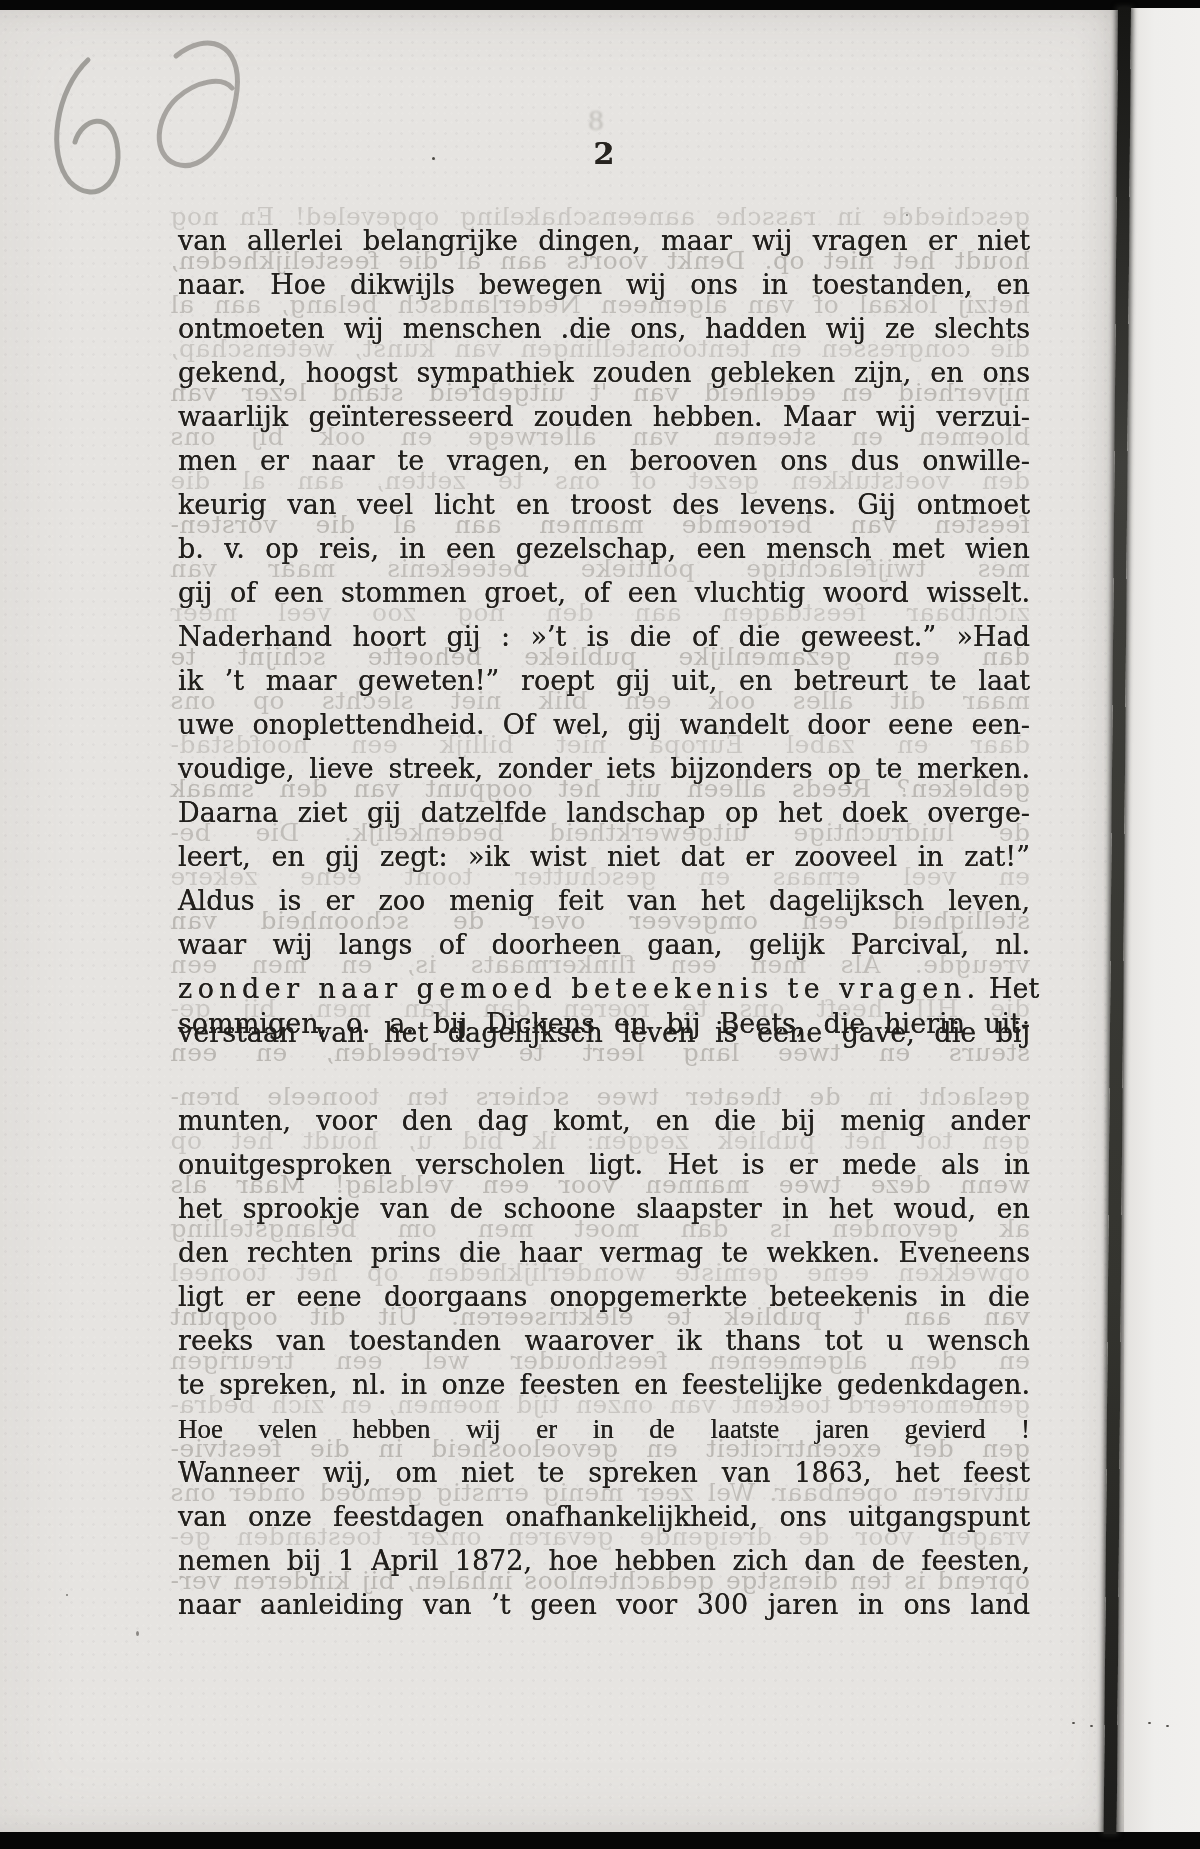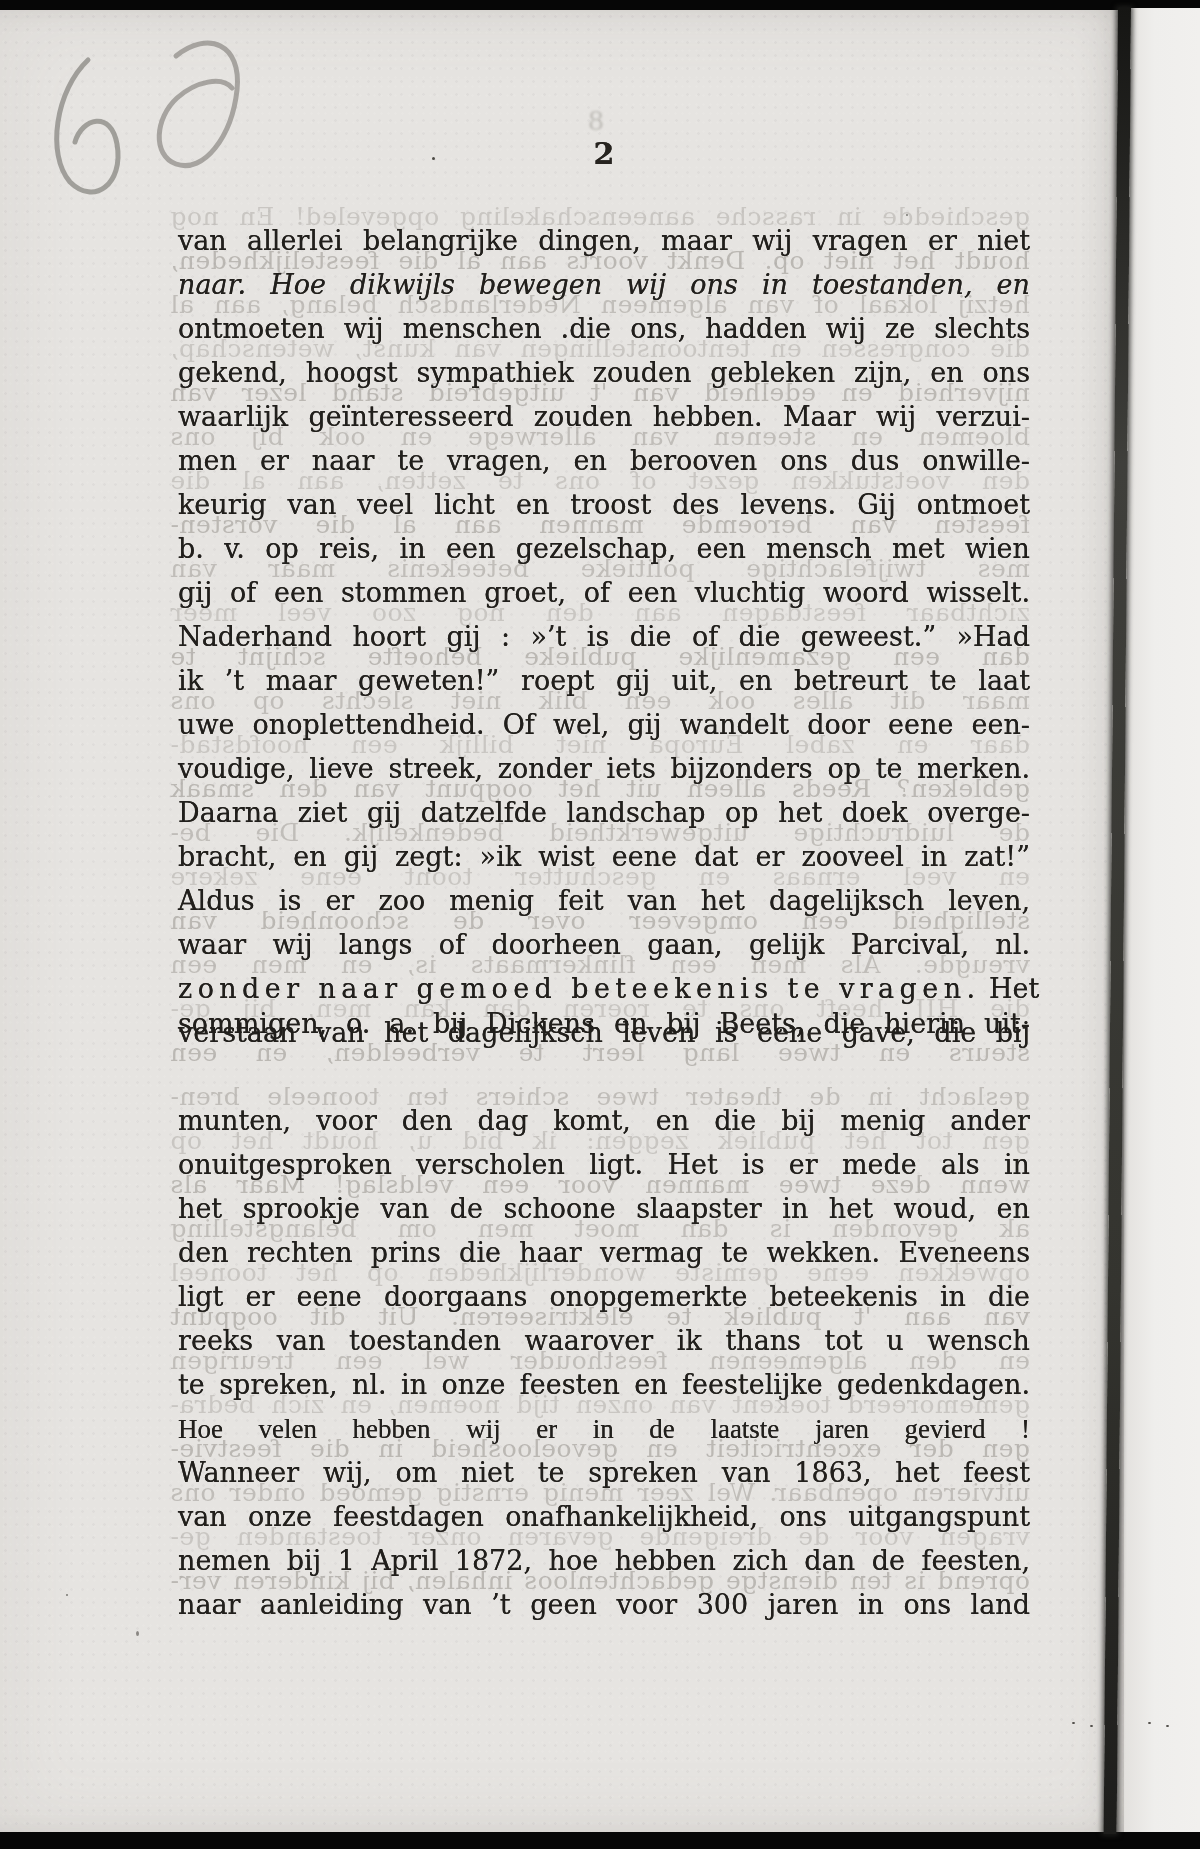"naar. Hoe dikwijls bewegen wij" div.text-line { font-style: italic -> none }
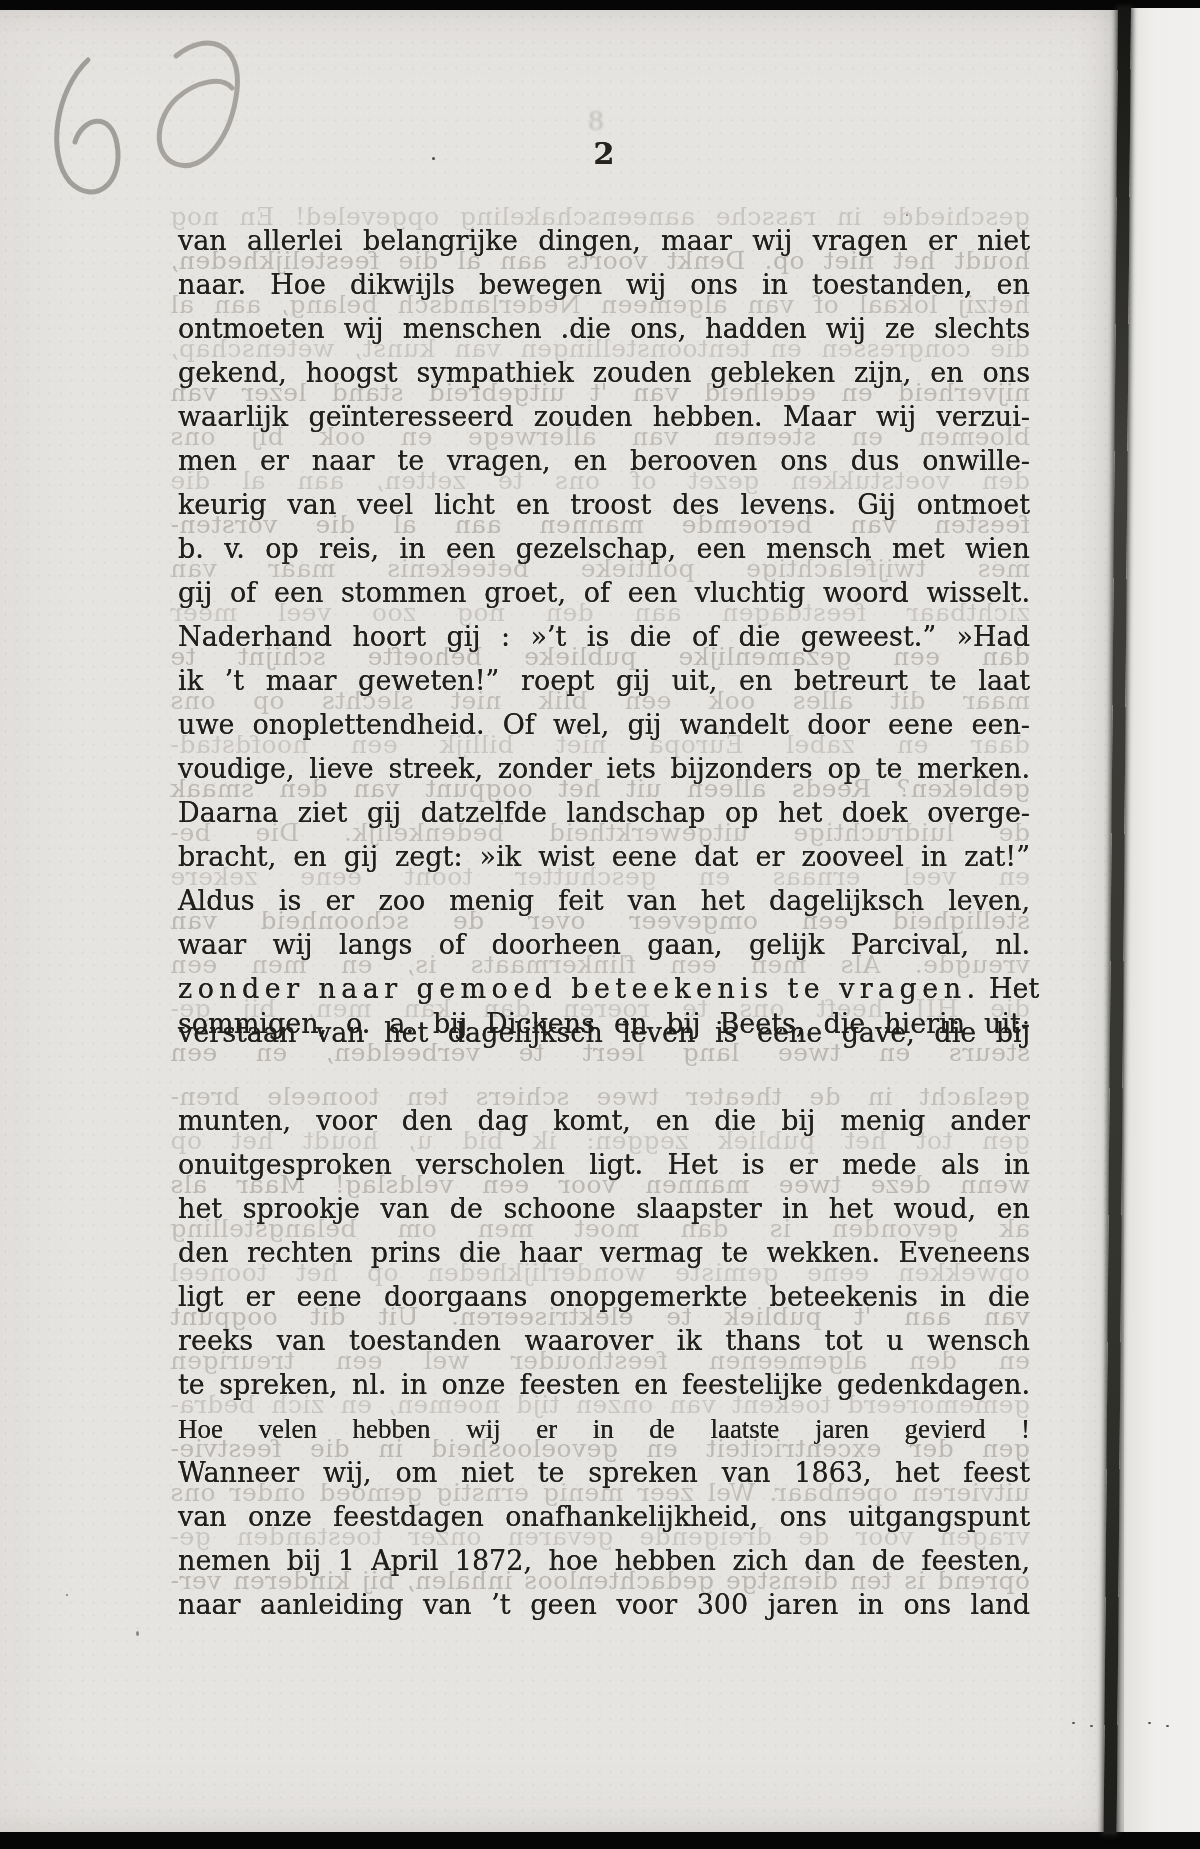"bracht, en gij zegt: »ik" div.text-line { text: bracht, en gij zegt: »ik wist eene -> leert, en gij zegt: »ik wist niet }
